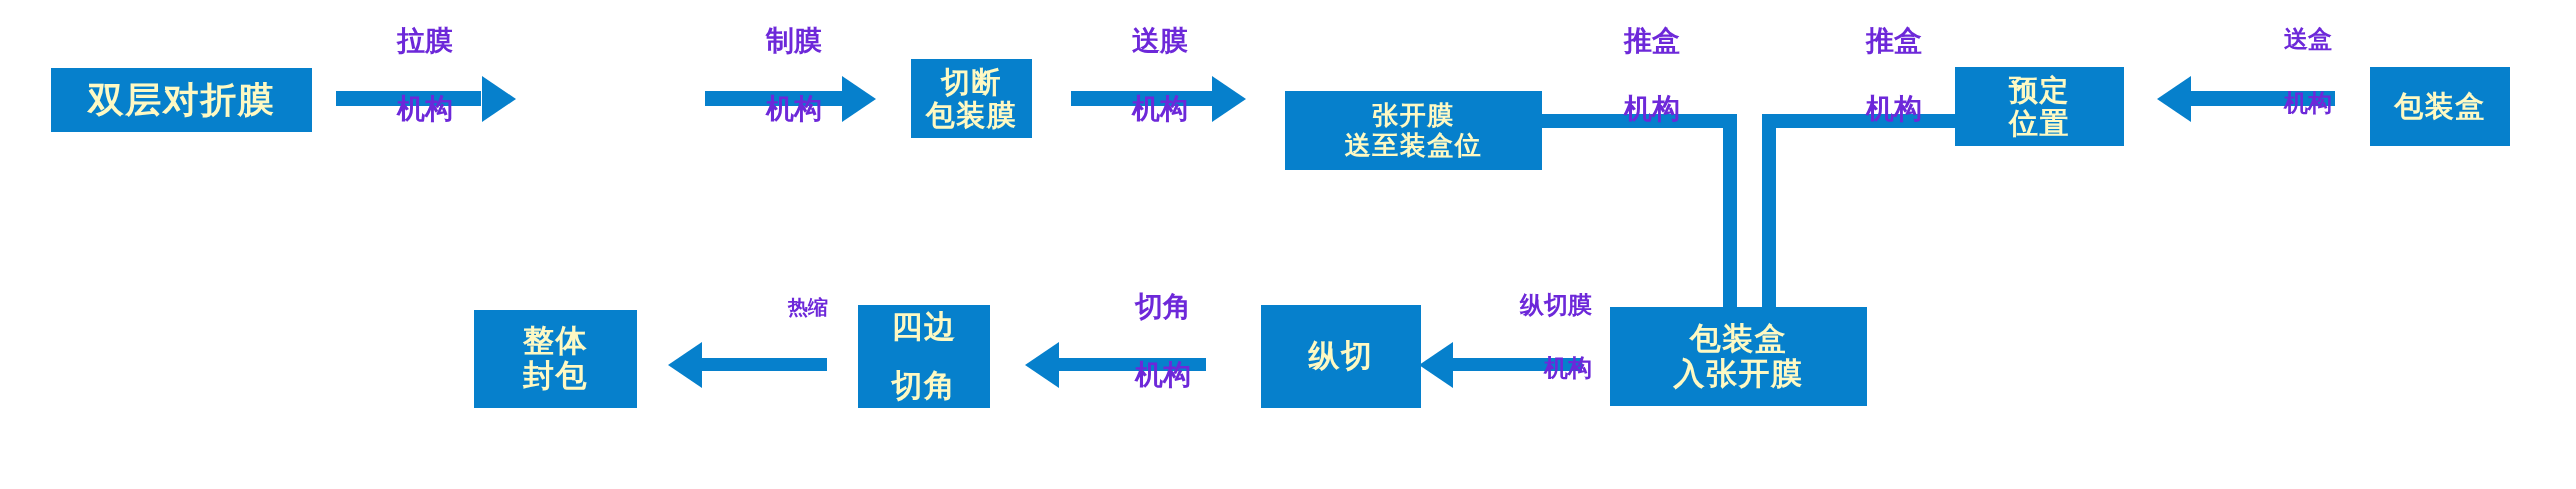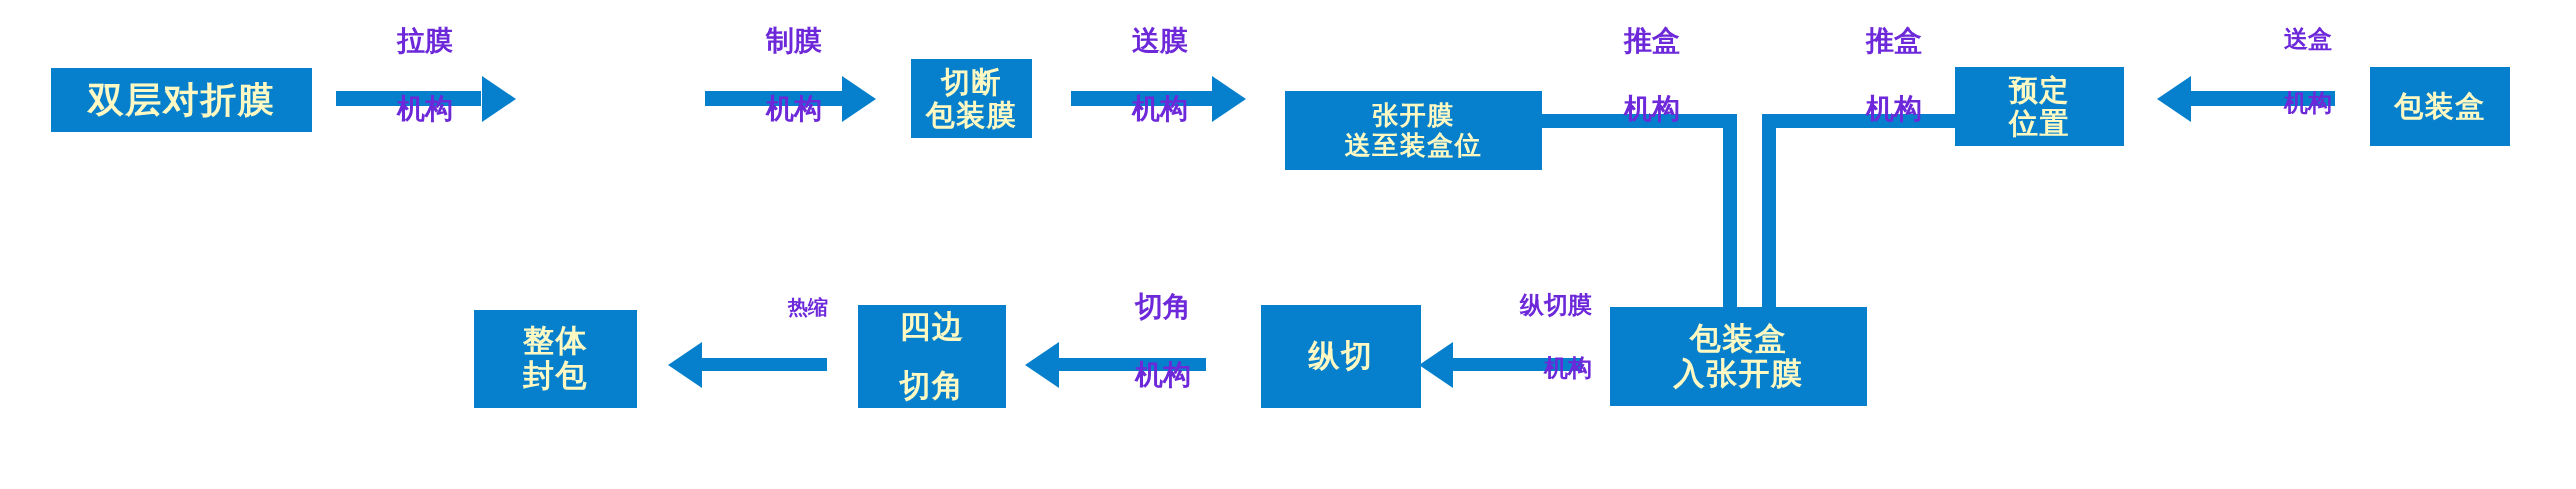"四边" div.node { width: 148px -> 132px }
